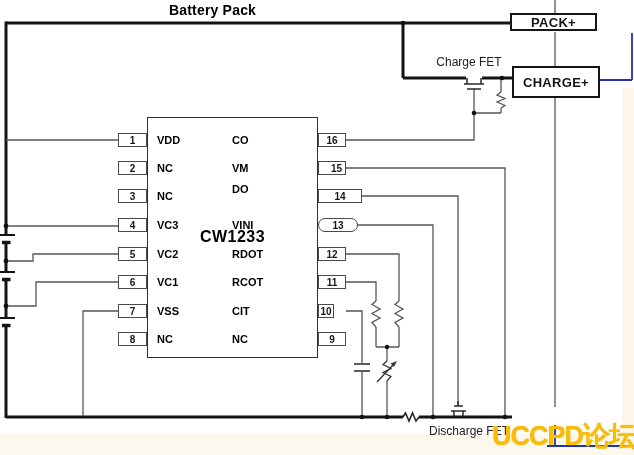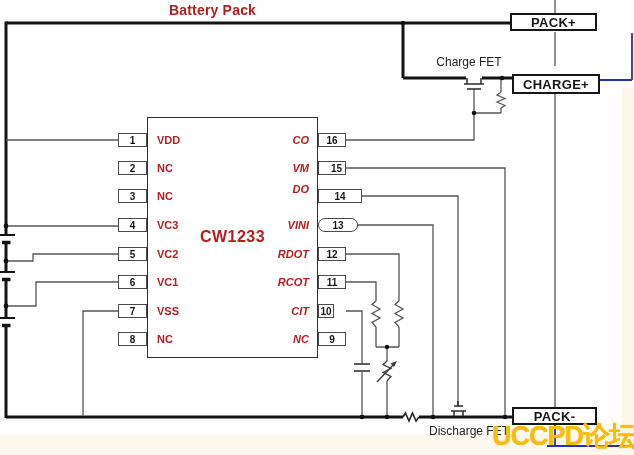"Battery Pack" .lbl { color: #b91c1c -> #000000 }
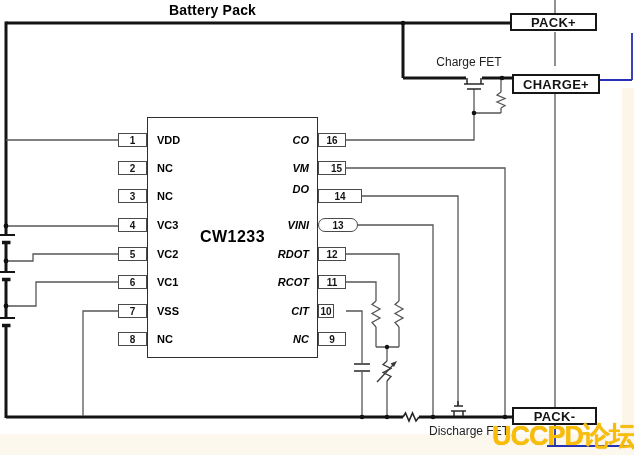"CHARGE+" div.term { height: 20px -> 32px; margin-top: 8px -> none }
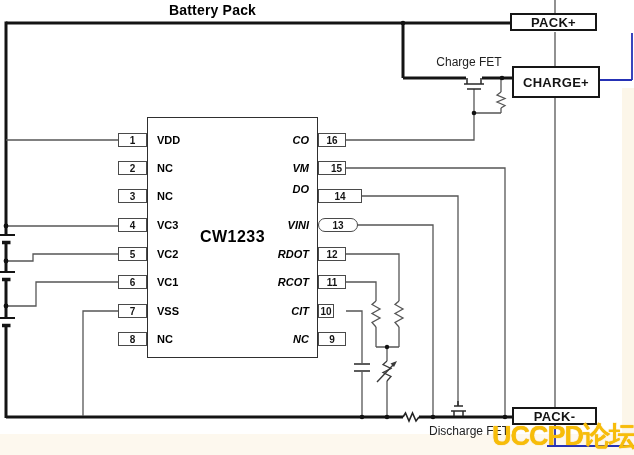"CO" .pl-right { font-style: italic -> none; text-align: right -> none }
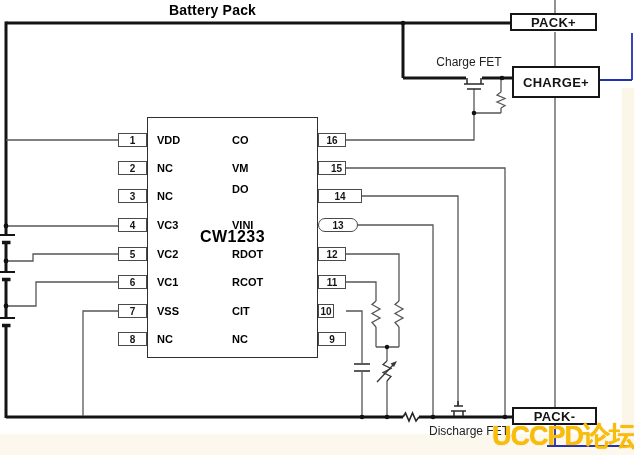"PACK-" div.term { html: <div>PACK-</div> -> none }
